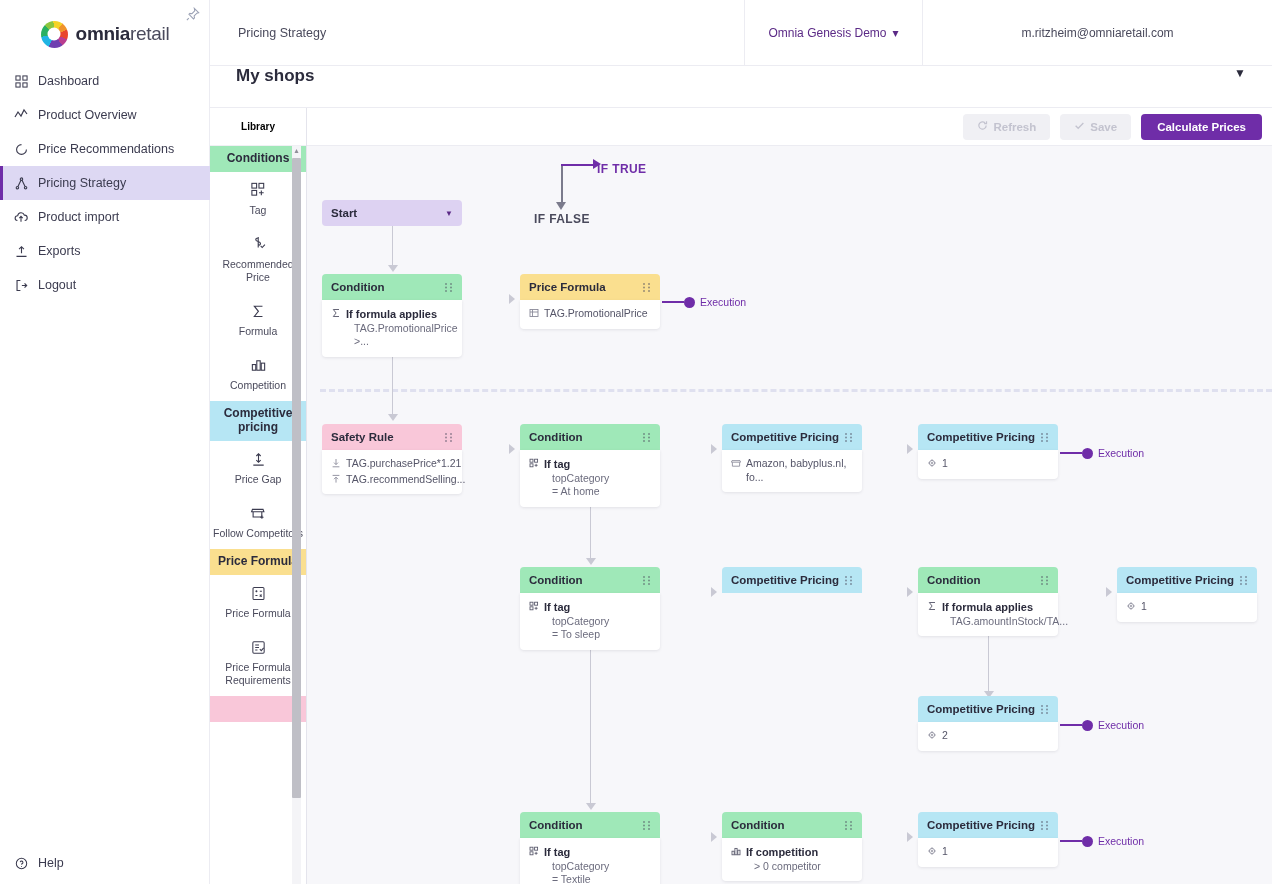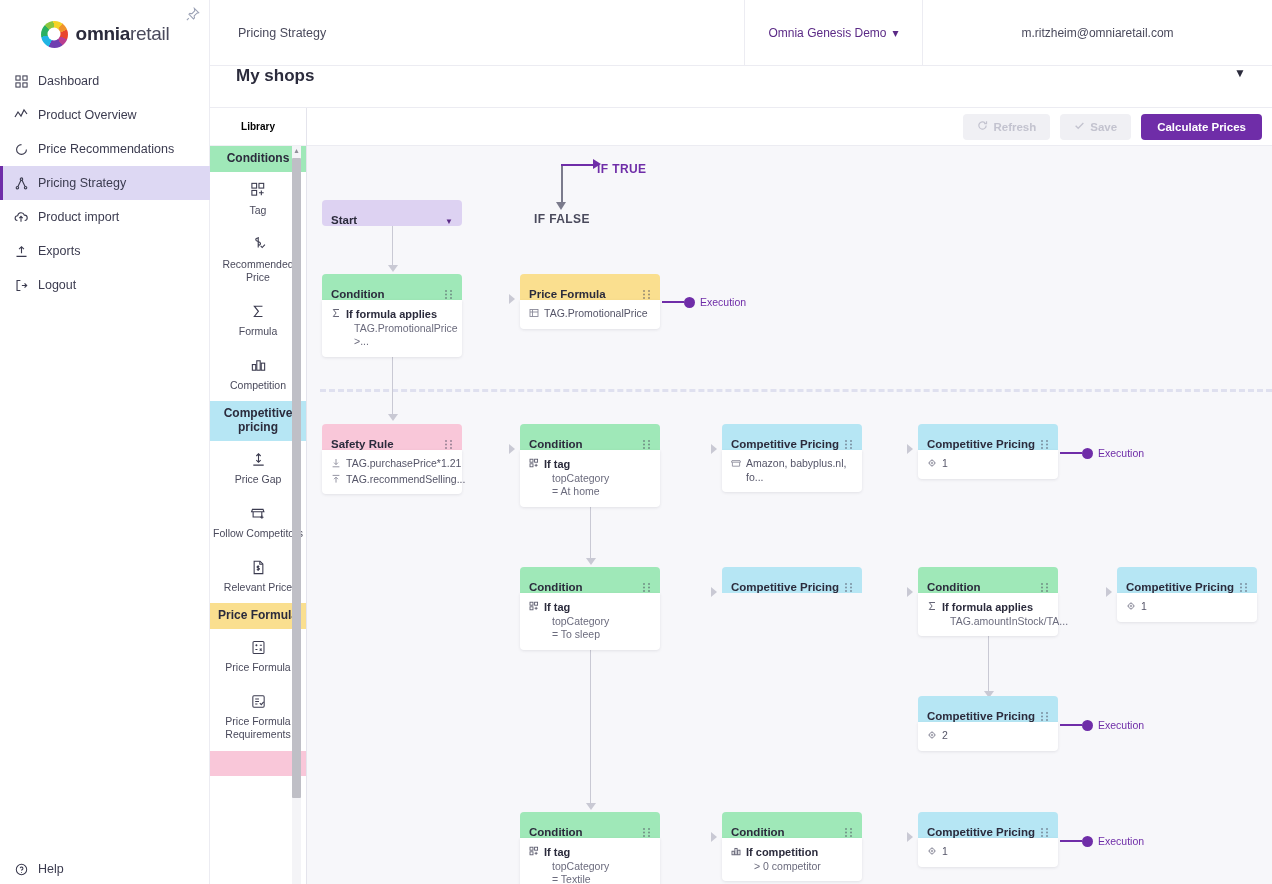"Start" .node .nhead { align-items: flex-end -> center }
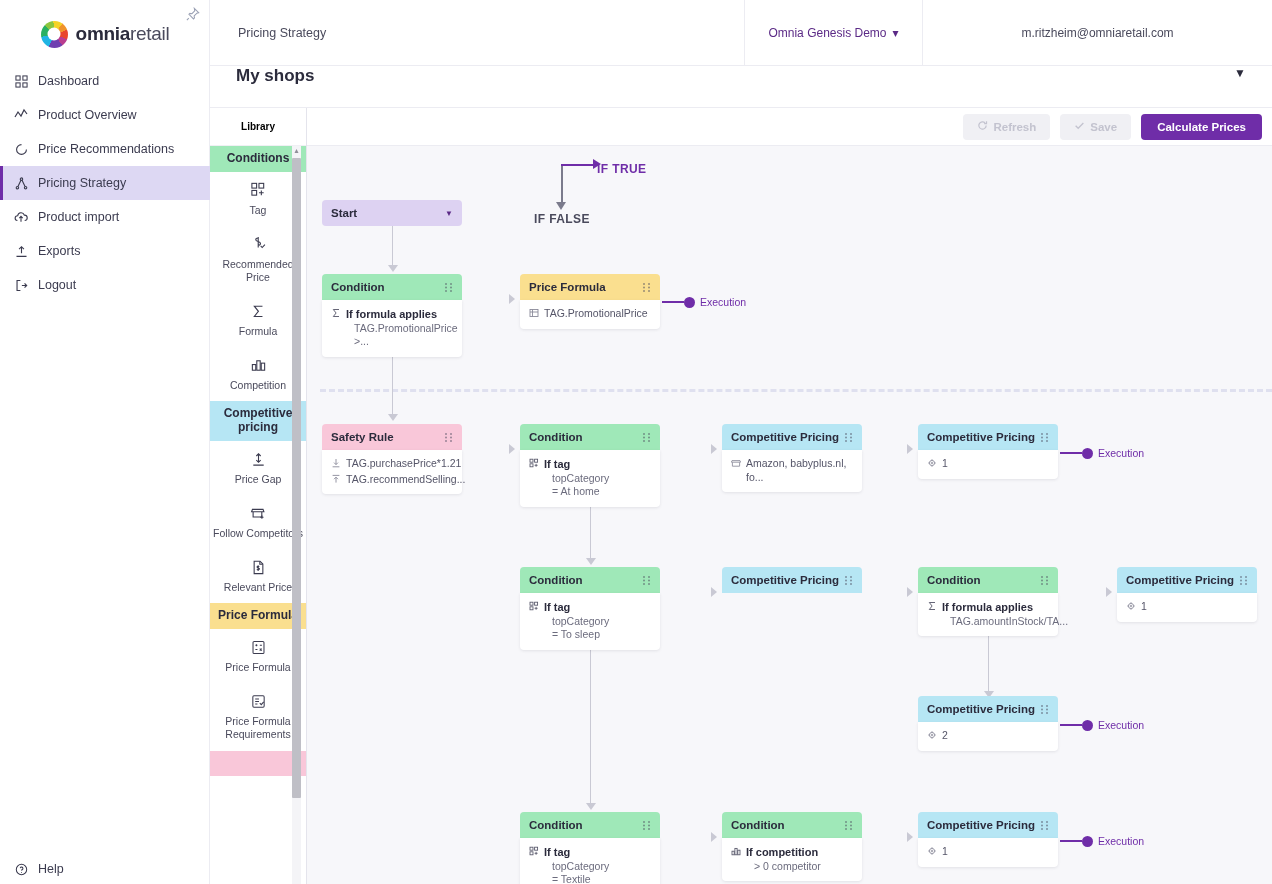"Relevant Price" div.lib-item { html: <div> <span> <svg> <path></path> <path></path> <path></path> </svg> </span> <div>Relevant Price</div> </div> -> none }
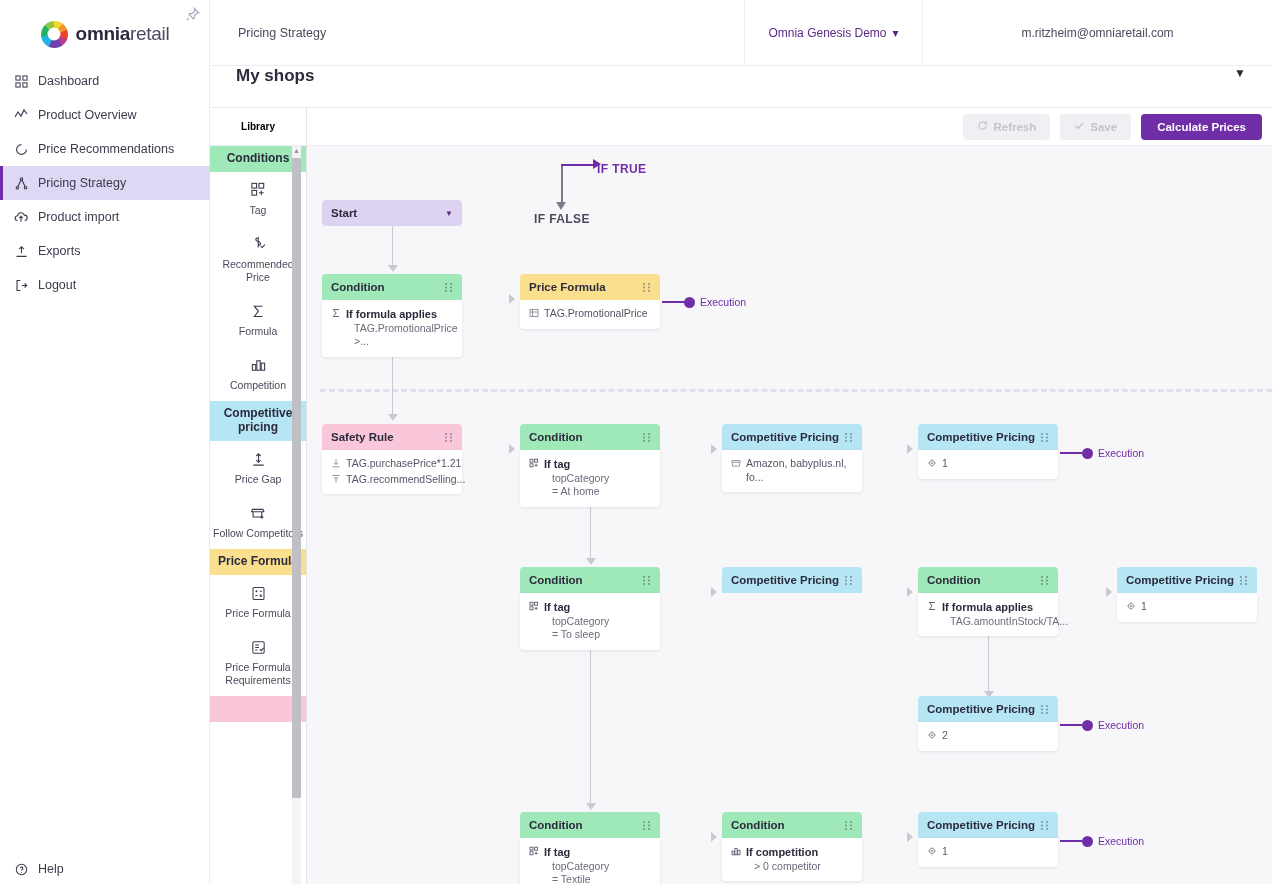"Help" #help-item { align-items: center -> none }
